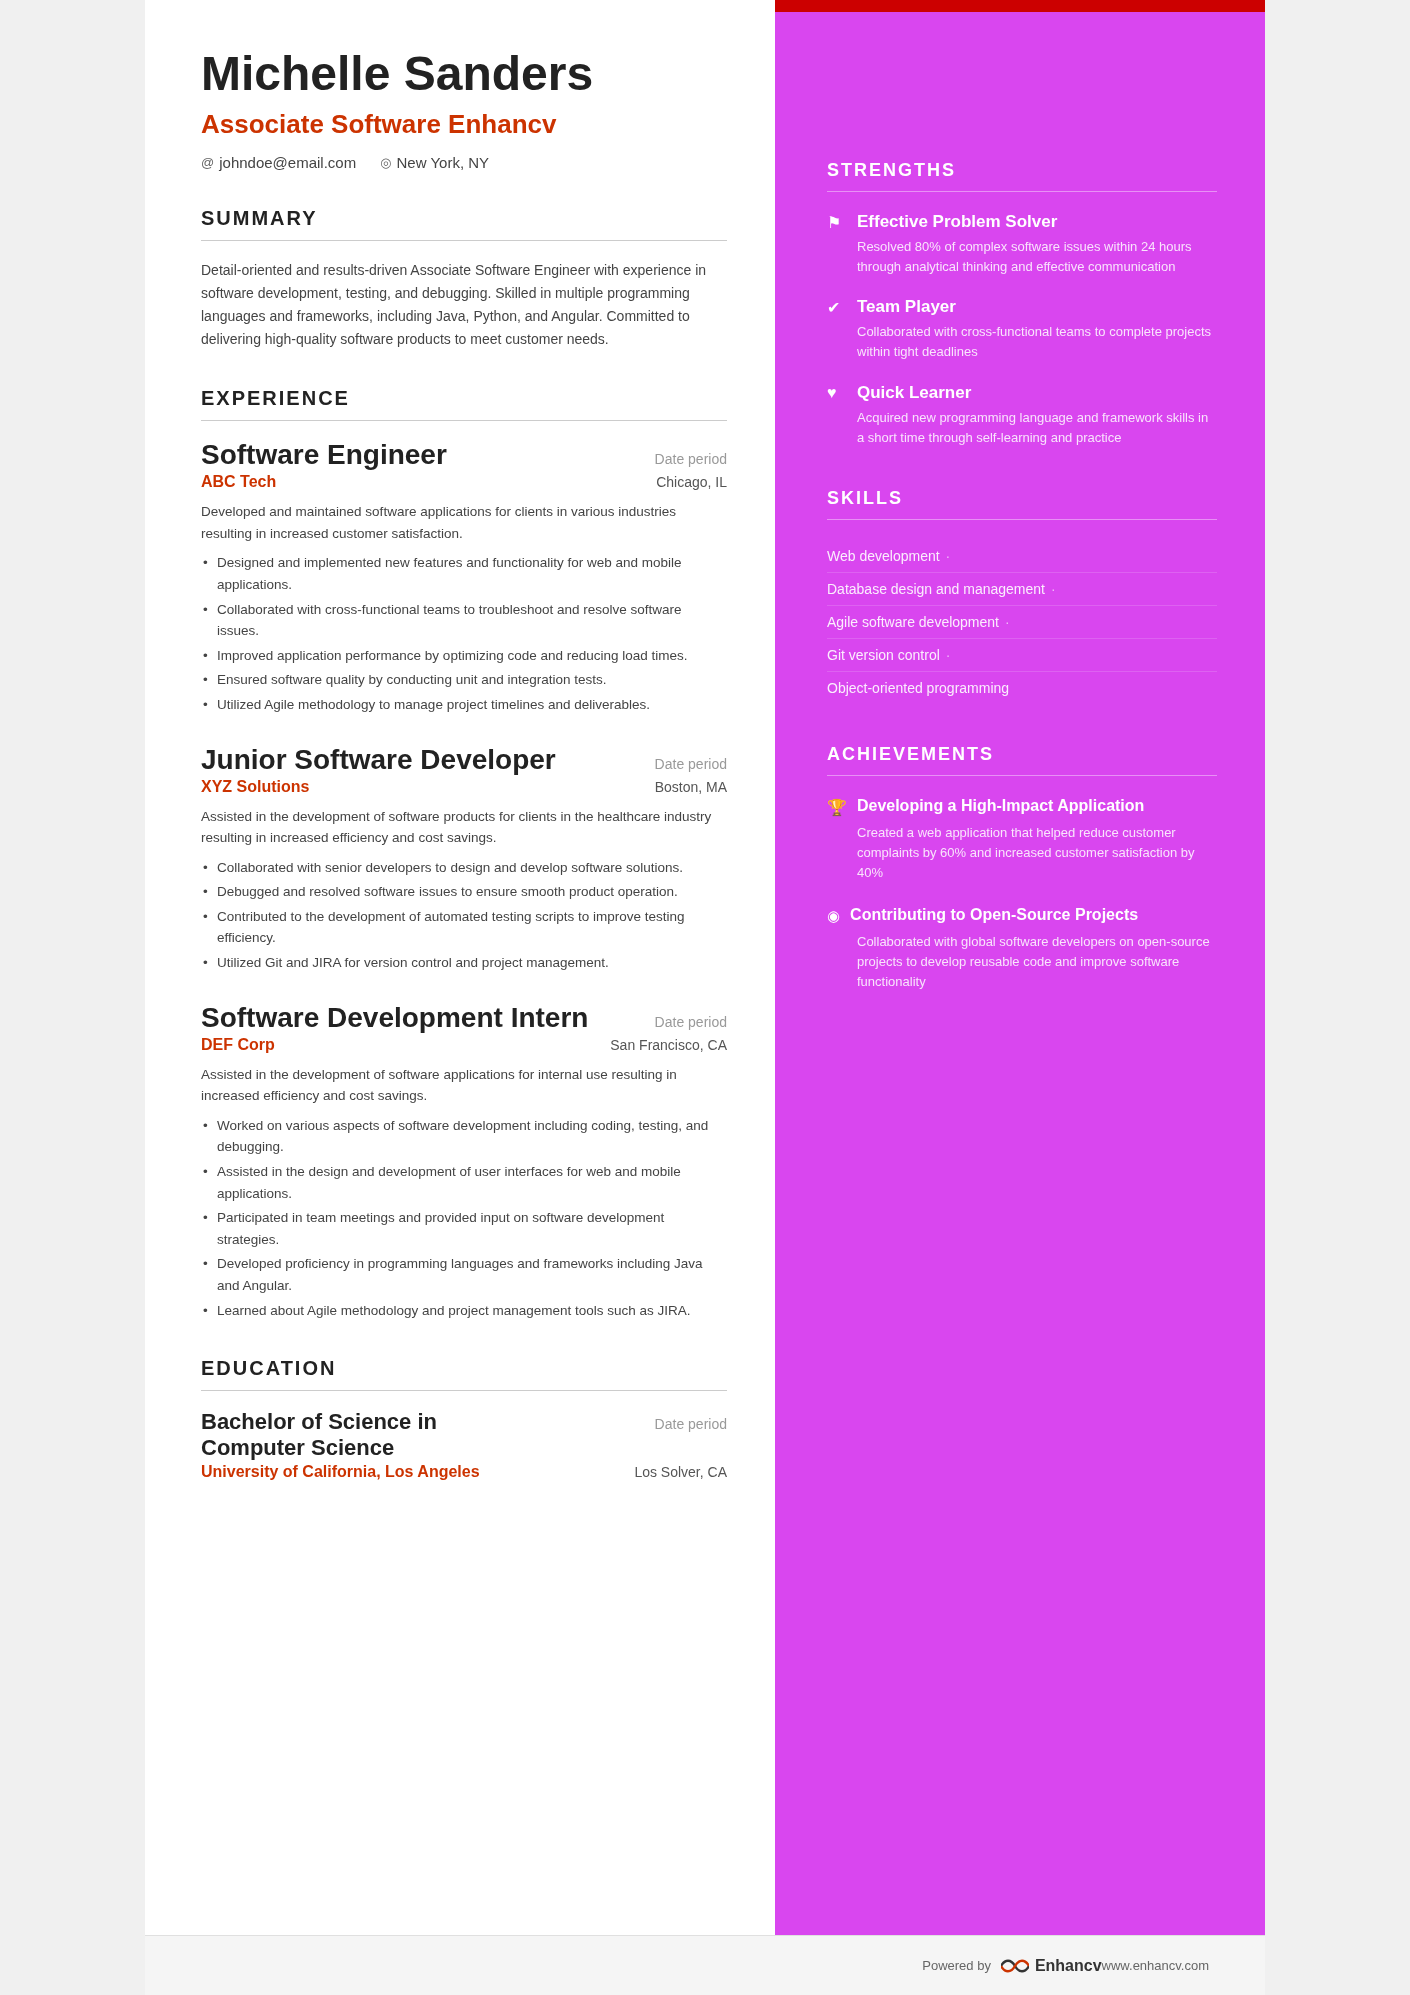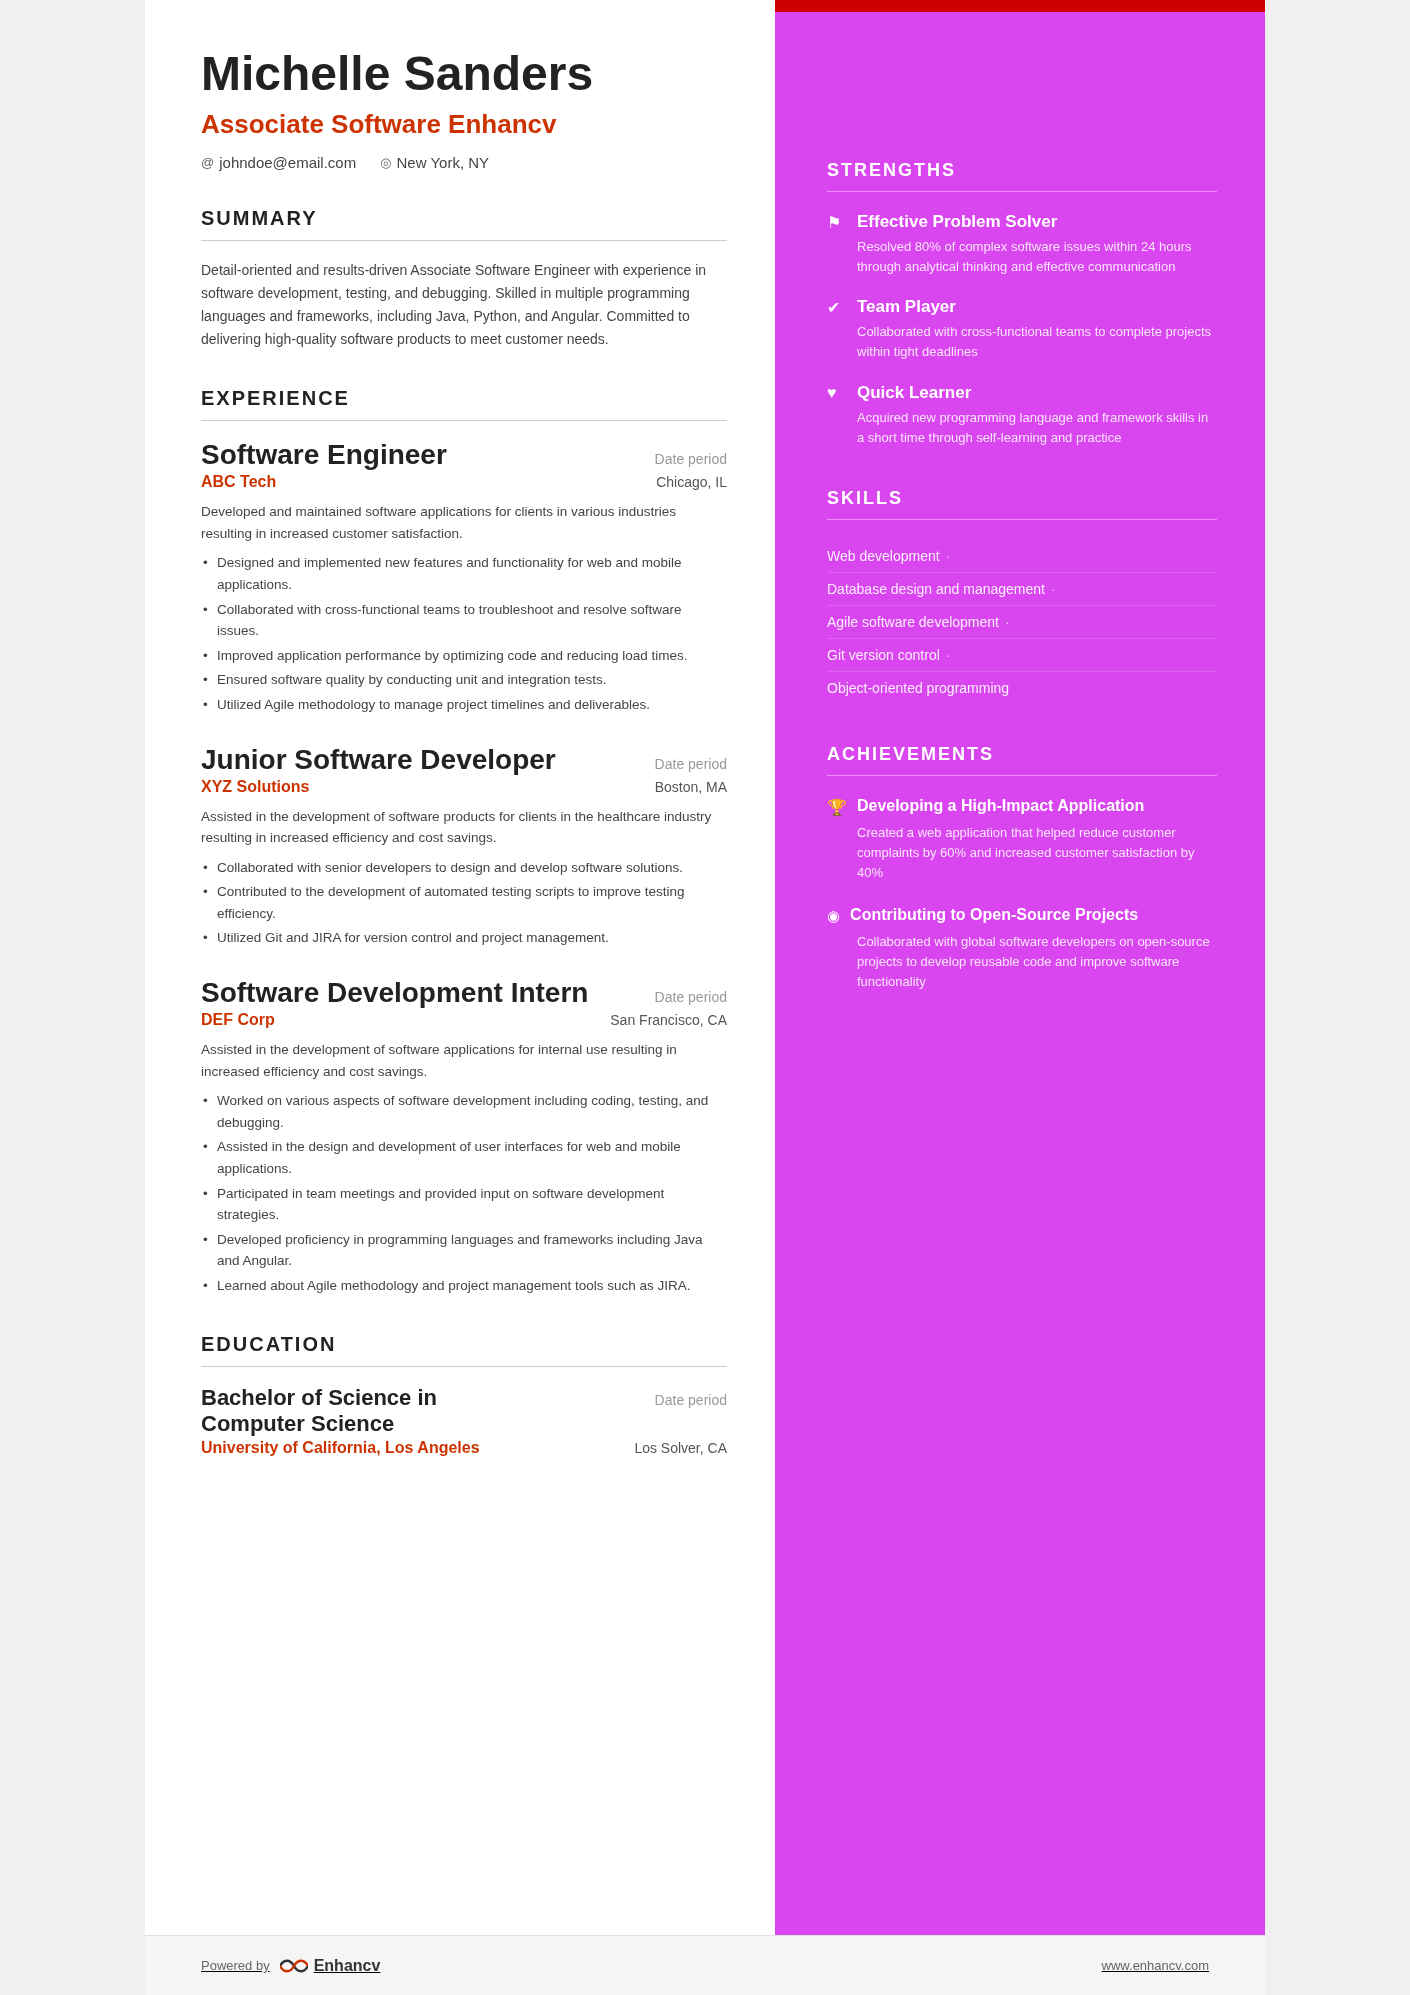"Debugged and resolved software issues" li { html: none -> <li>Debugged and resolved software issues to ensure smooth product operation.</li> }
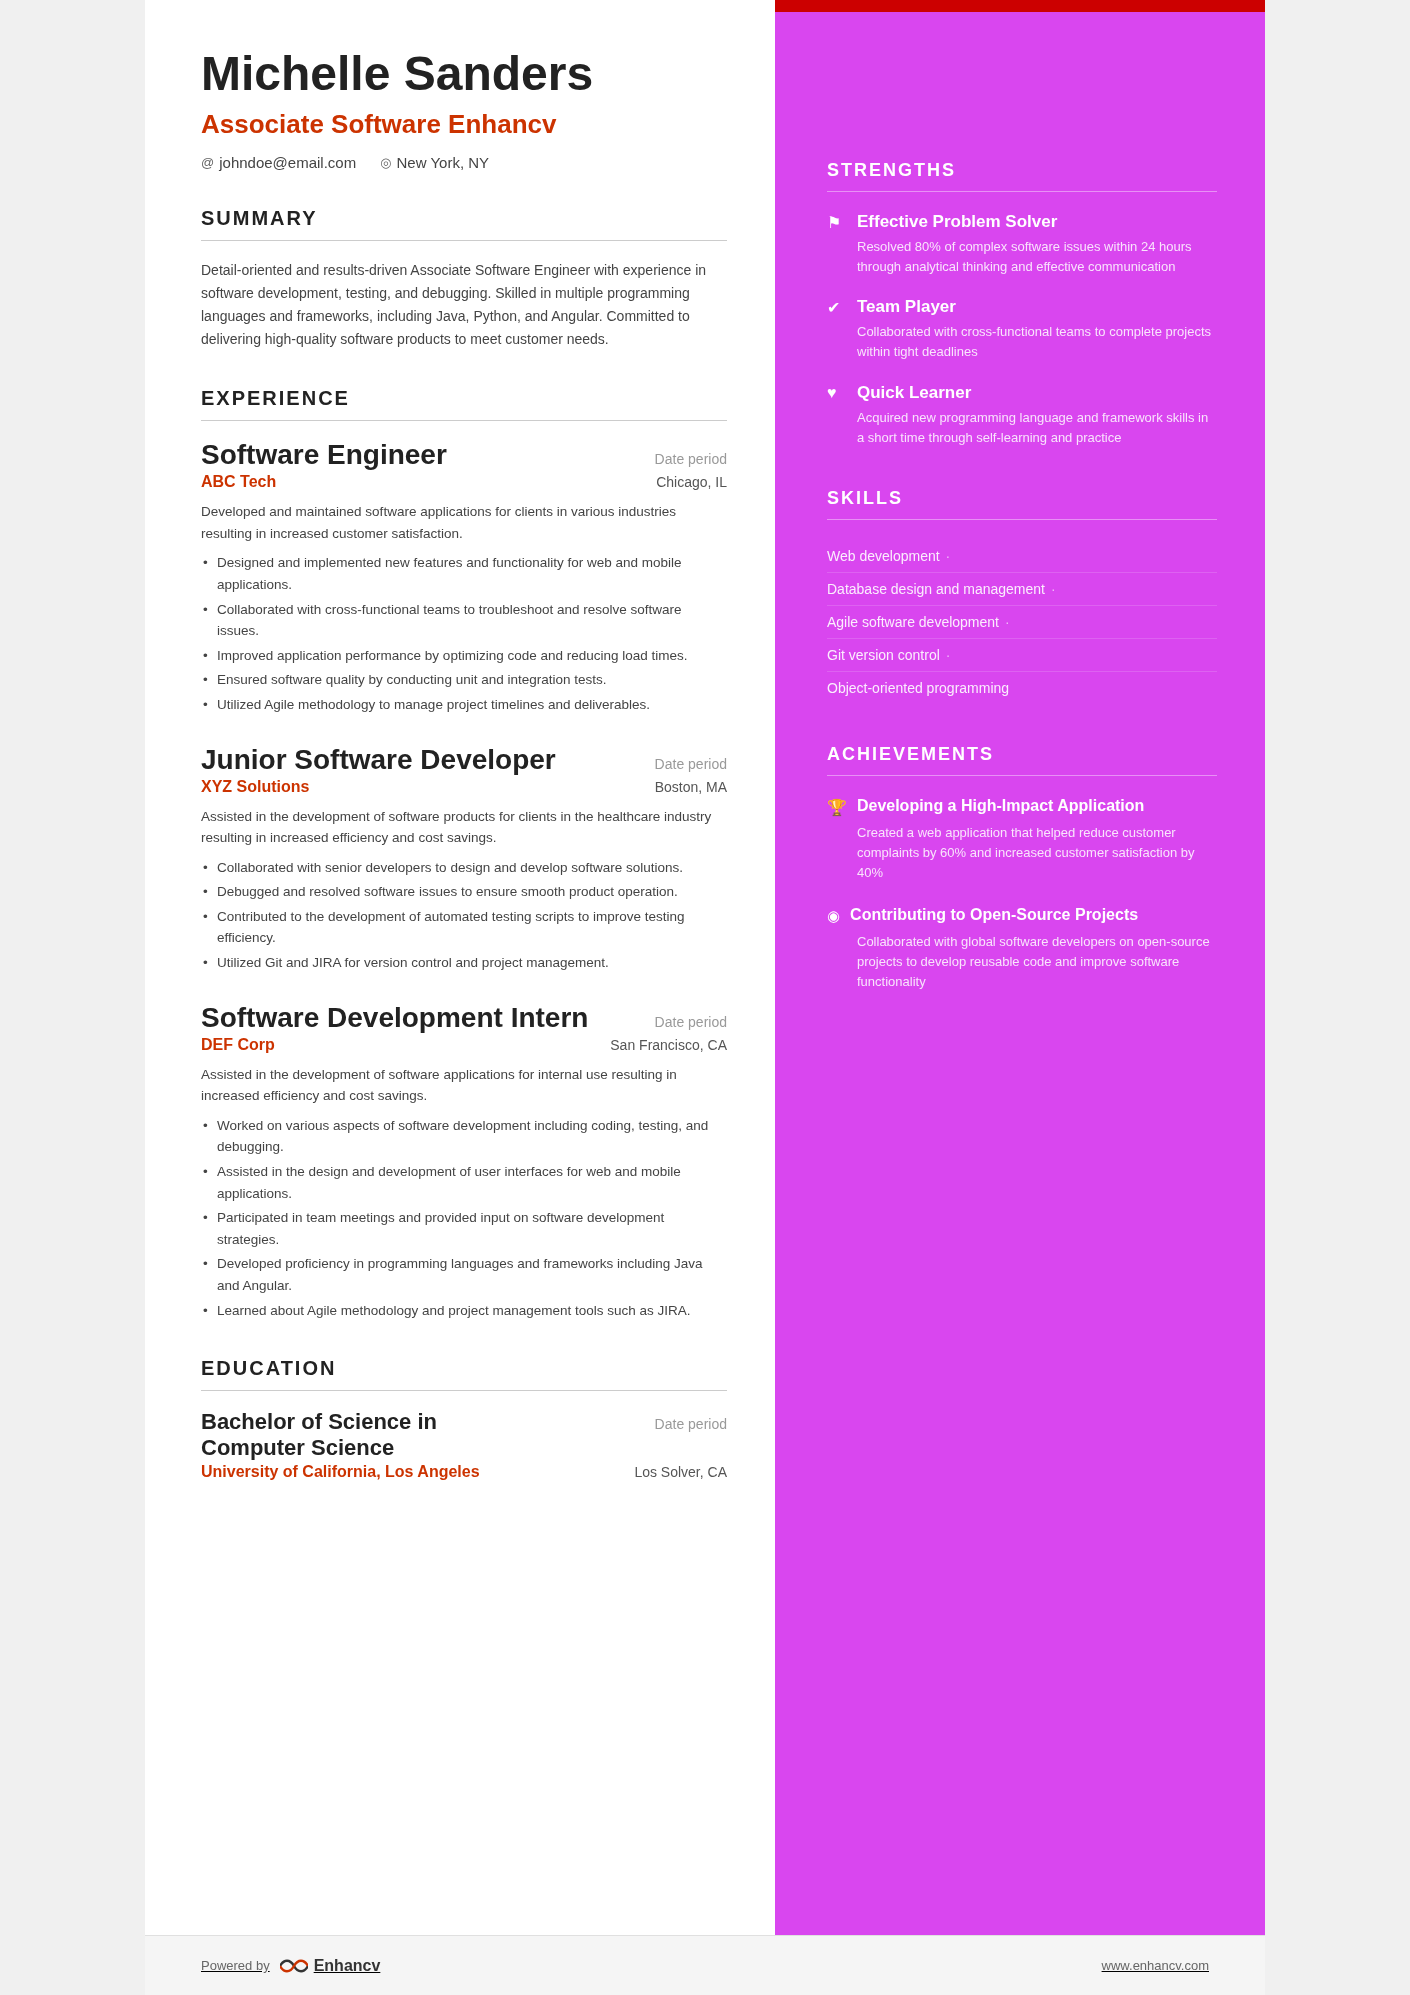"Powered by" .footer { justify-content: space-between -> flex-end; text-decoration: underline -> none }
